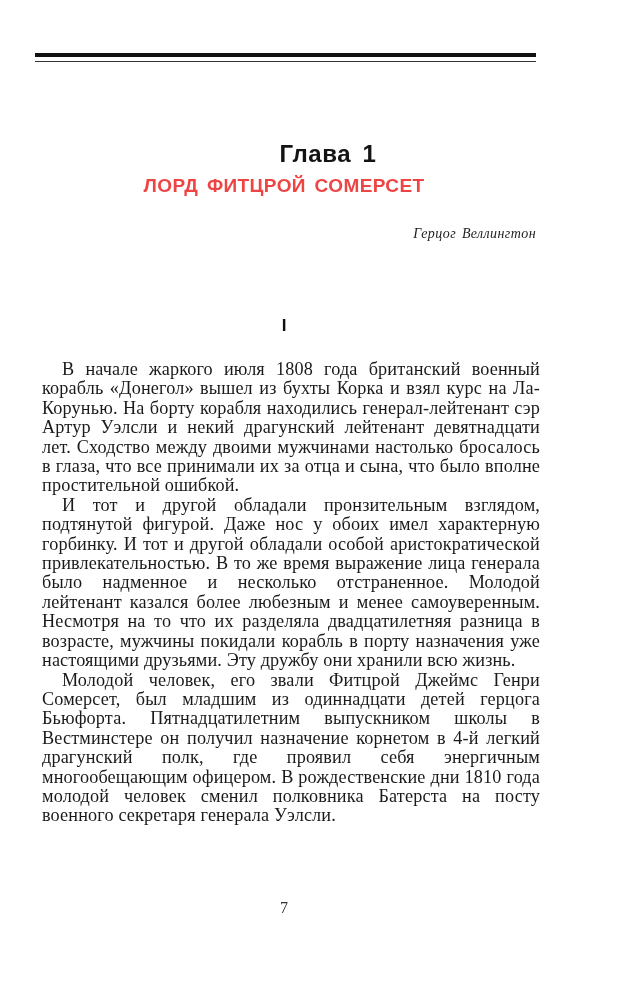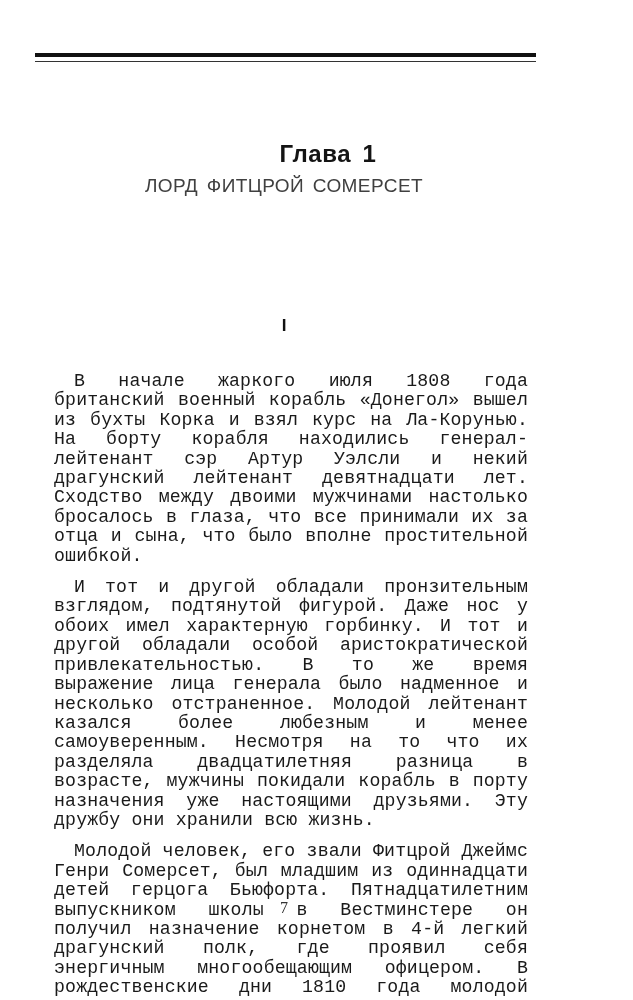"ЛОРД ФИТЦРОЙ СОМЕРСЕТ" .chapter-title { color: #404040 -> #ef4444; font-weight: normal -> bold }
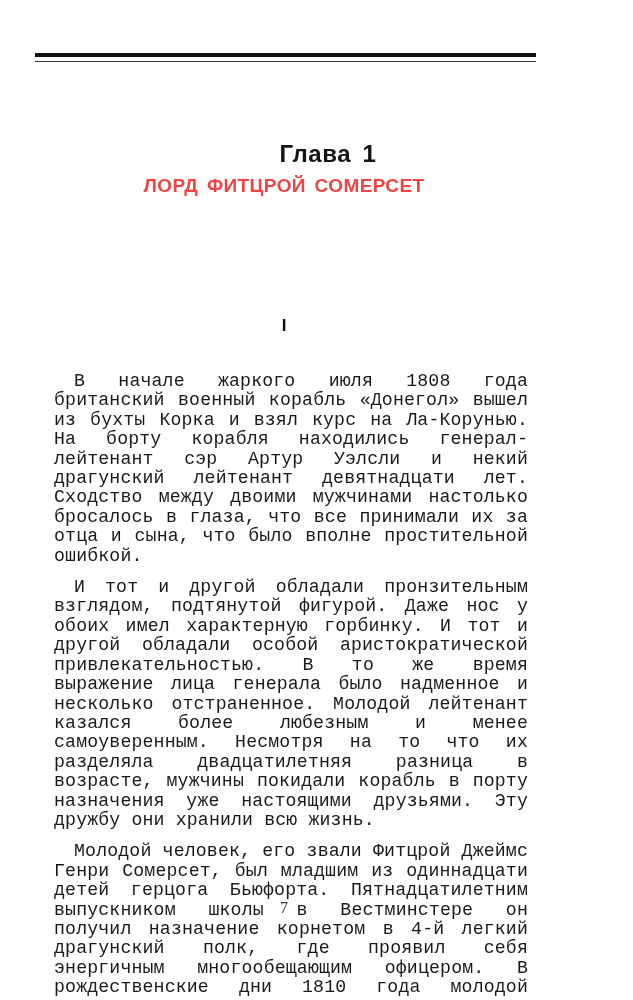"Герцог Веллингтон" div.epigraph-author { html: none -> <div>Герцог Веллингтон</div> }
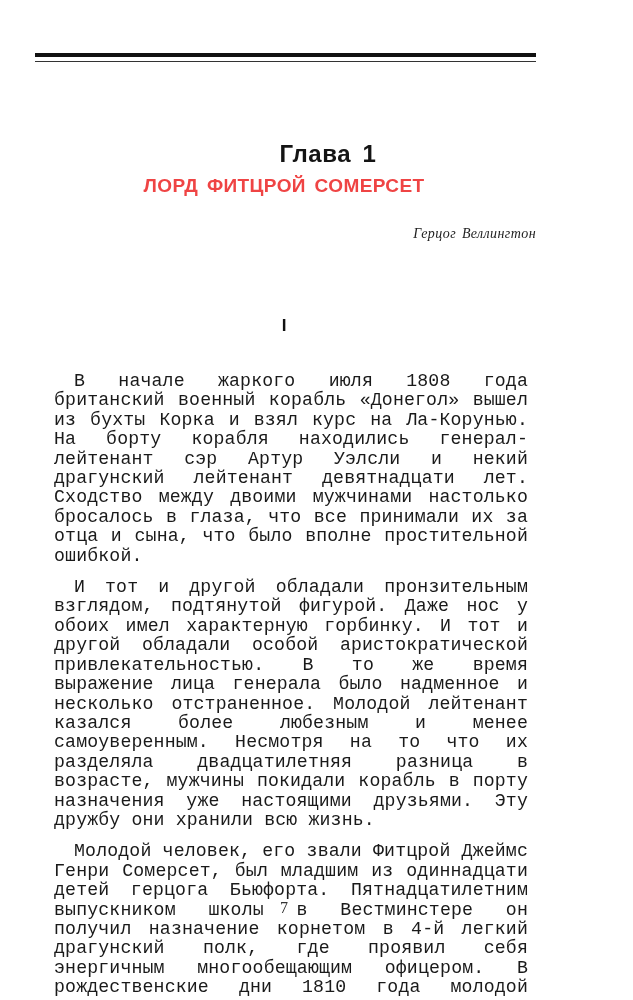"В начале жаркого июля 1808" .paragraph { font-family: Liberation Mono, monospace -> none; margin: 12px -> 0 }
